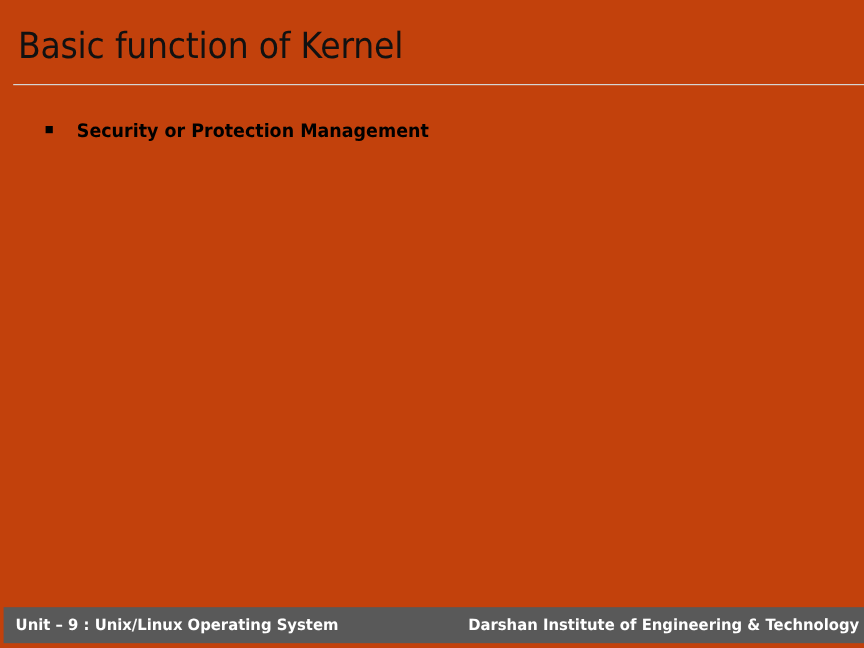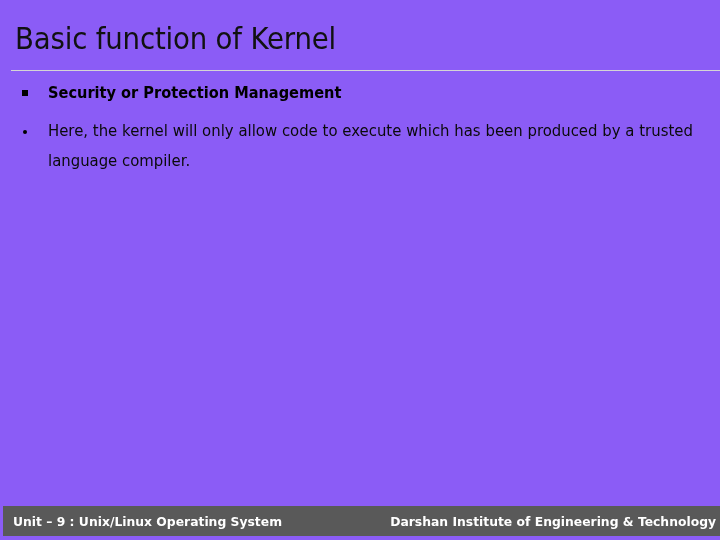"Basic function of Kernel" #slide { background: #8b5cf6 -> #c2410c }
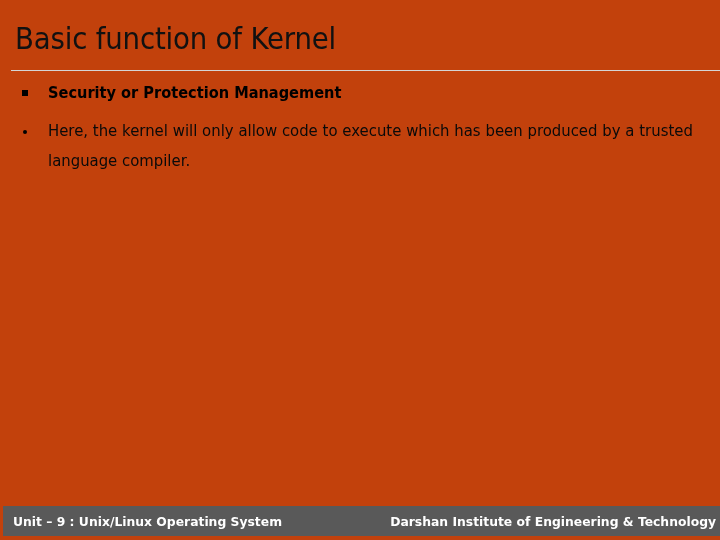"Security or Protection Management" .bullet-row { margin: 0 -> 16px }
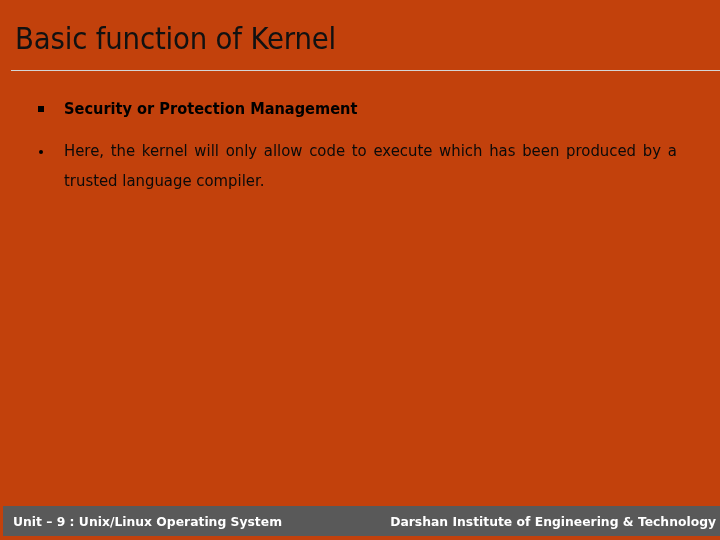"Here, the kernel will only" div.bullet-row { html: <div> <span><span></span></span> <div>Here, the kernel will only allow code to execute which has been produced by a trusted language compiler.</div> </div> -> none }
